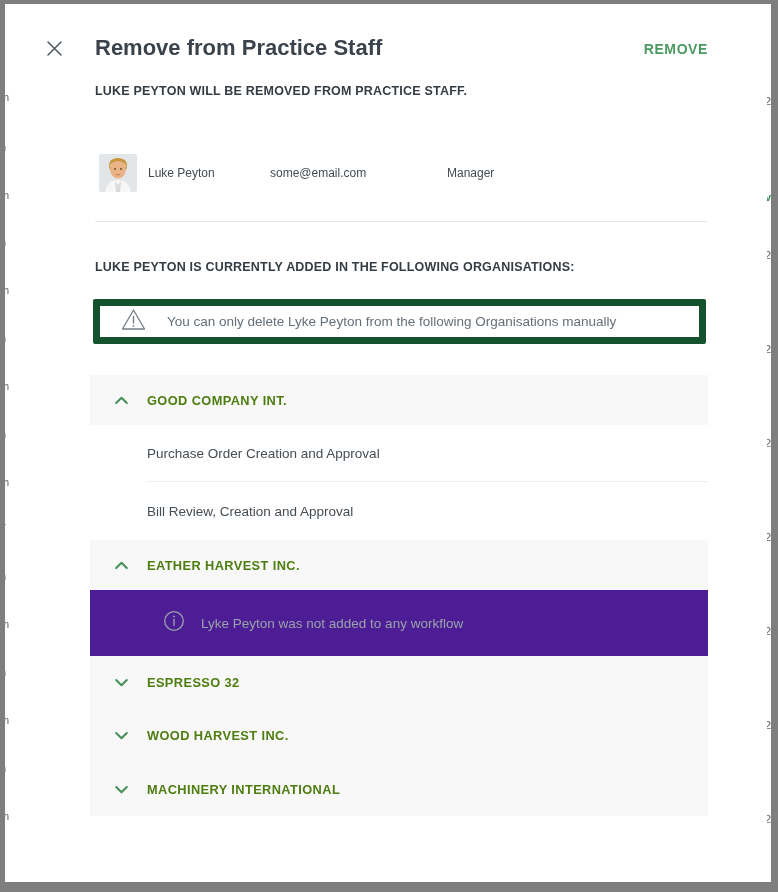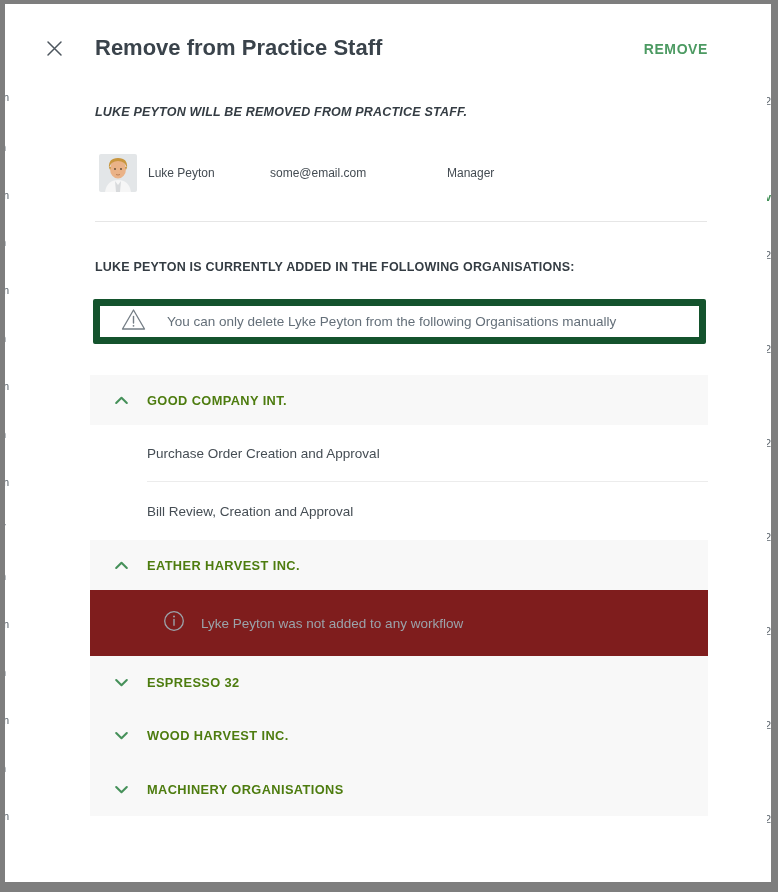"LUKE PEYTON WILL BE REMOVED" .caps-1 { font-style: italic -> none; top: 105px -> 84px }
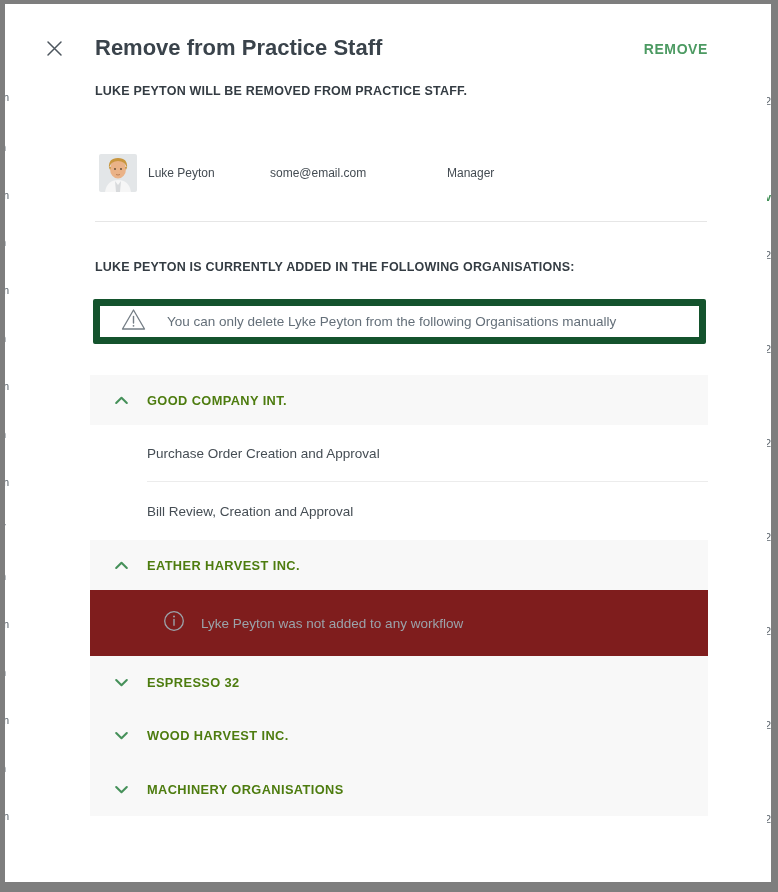"Lyke Peyton was not added" .info-row { background: #7f1d1d -> #4c1d95 }
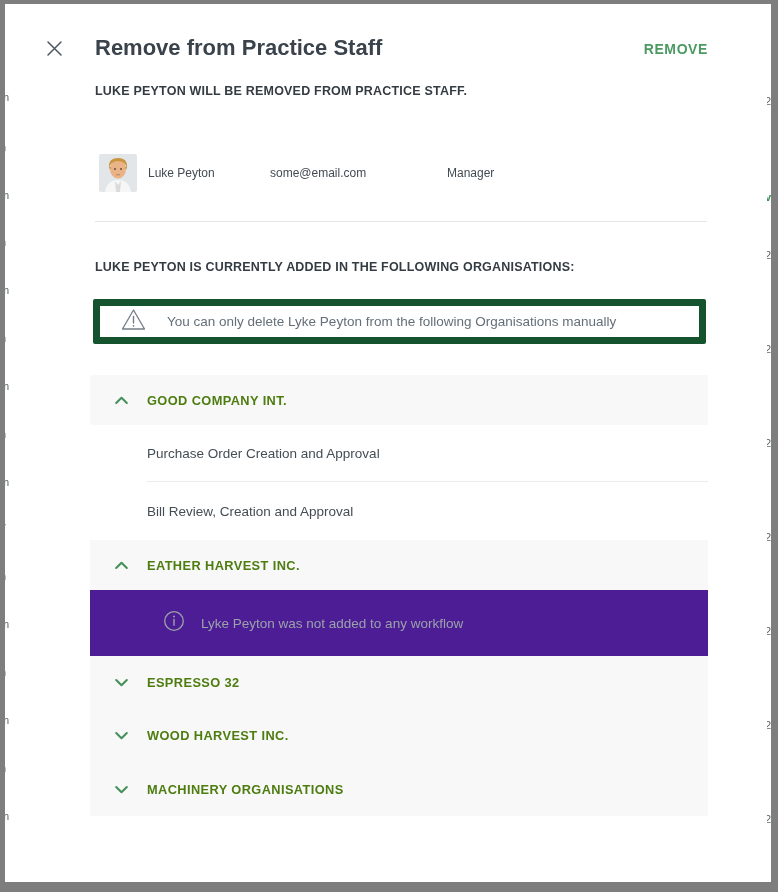"MACHINERY ORGANISATIONS" span.sec-label { text: ORGANISATIONS -> INTERNATIONAL }
